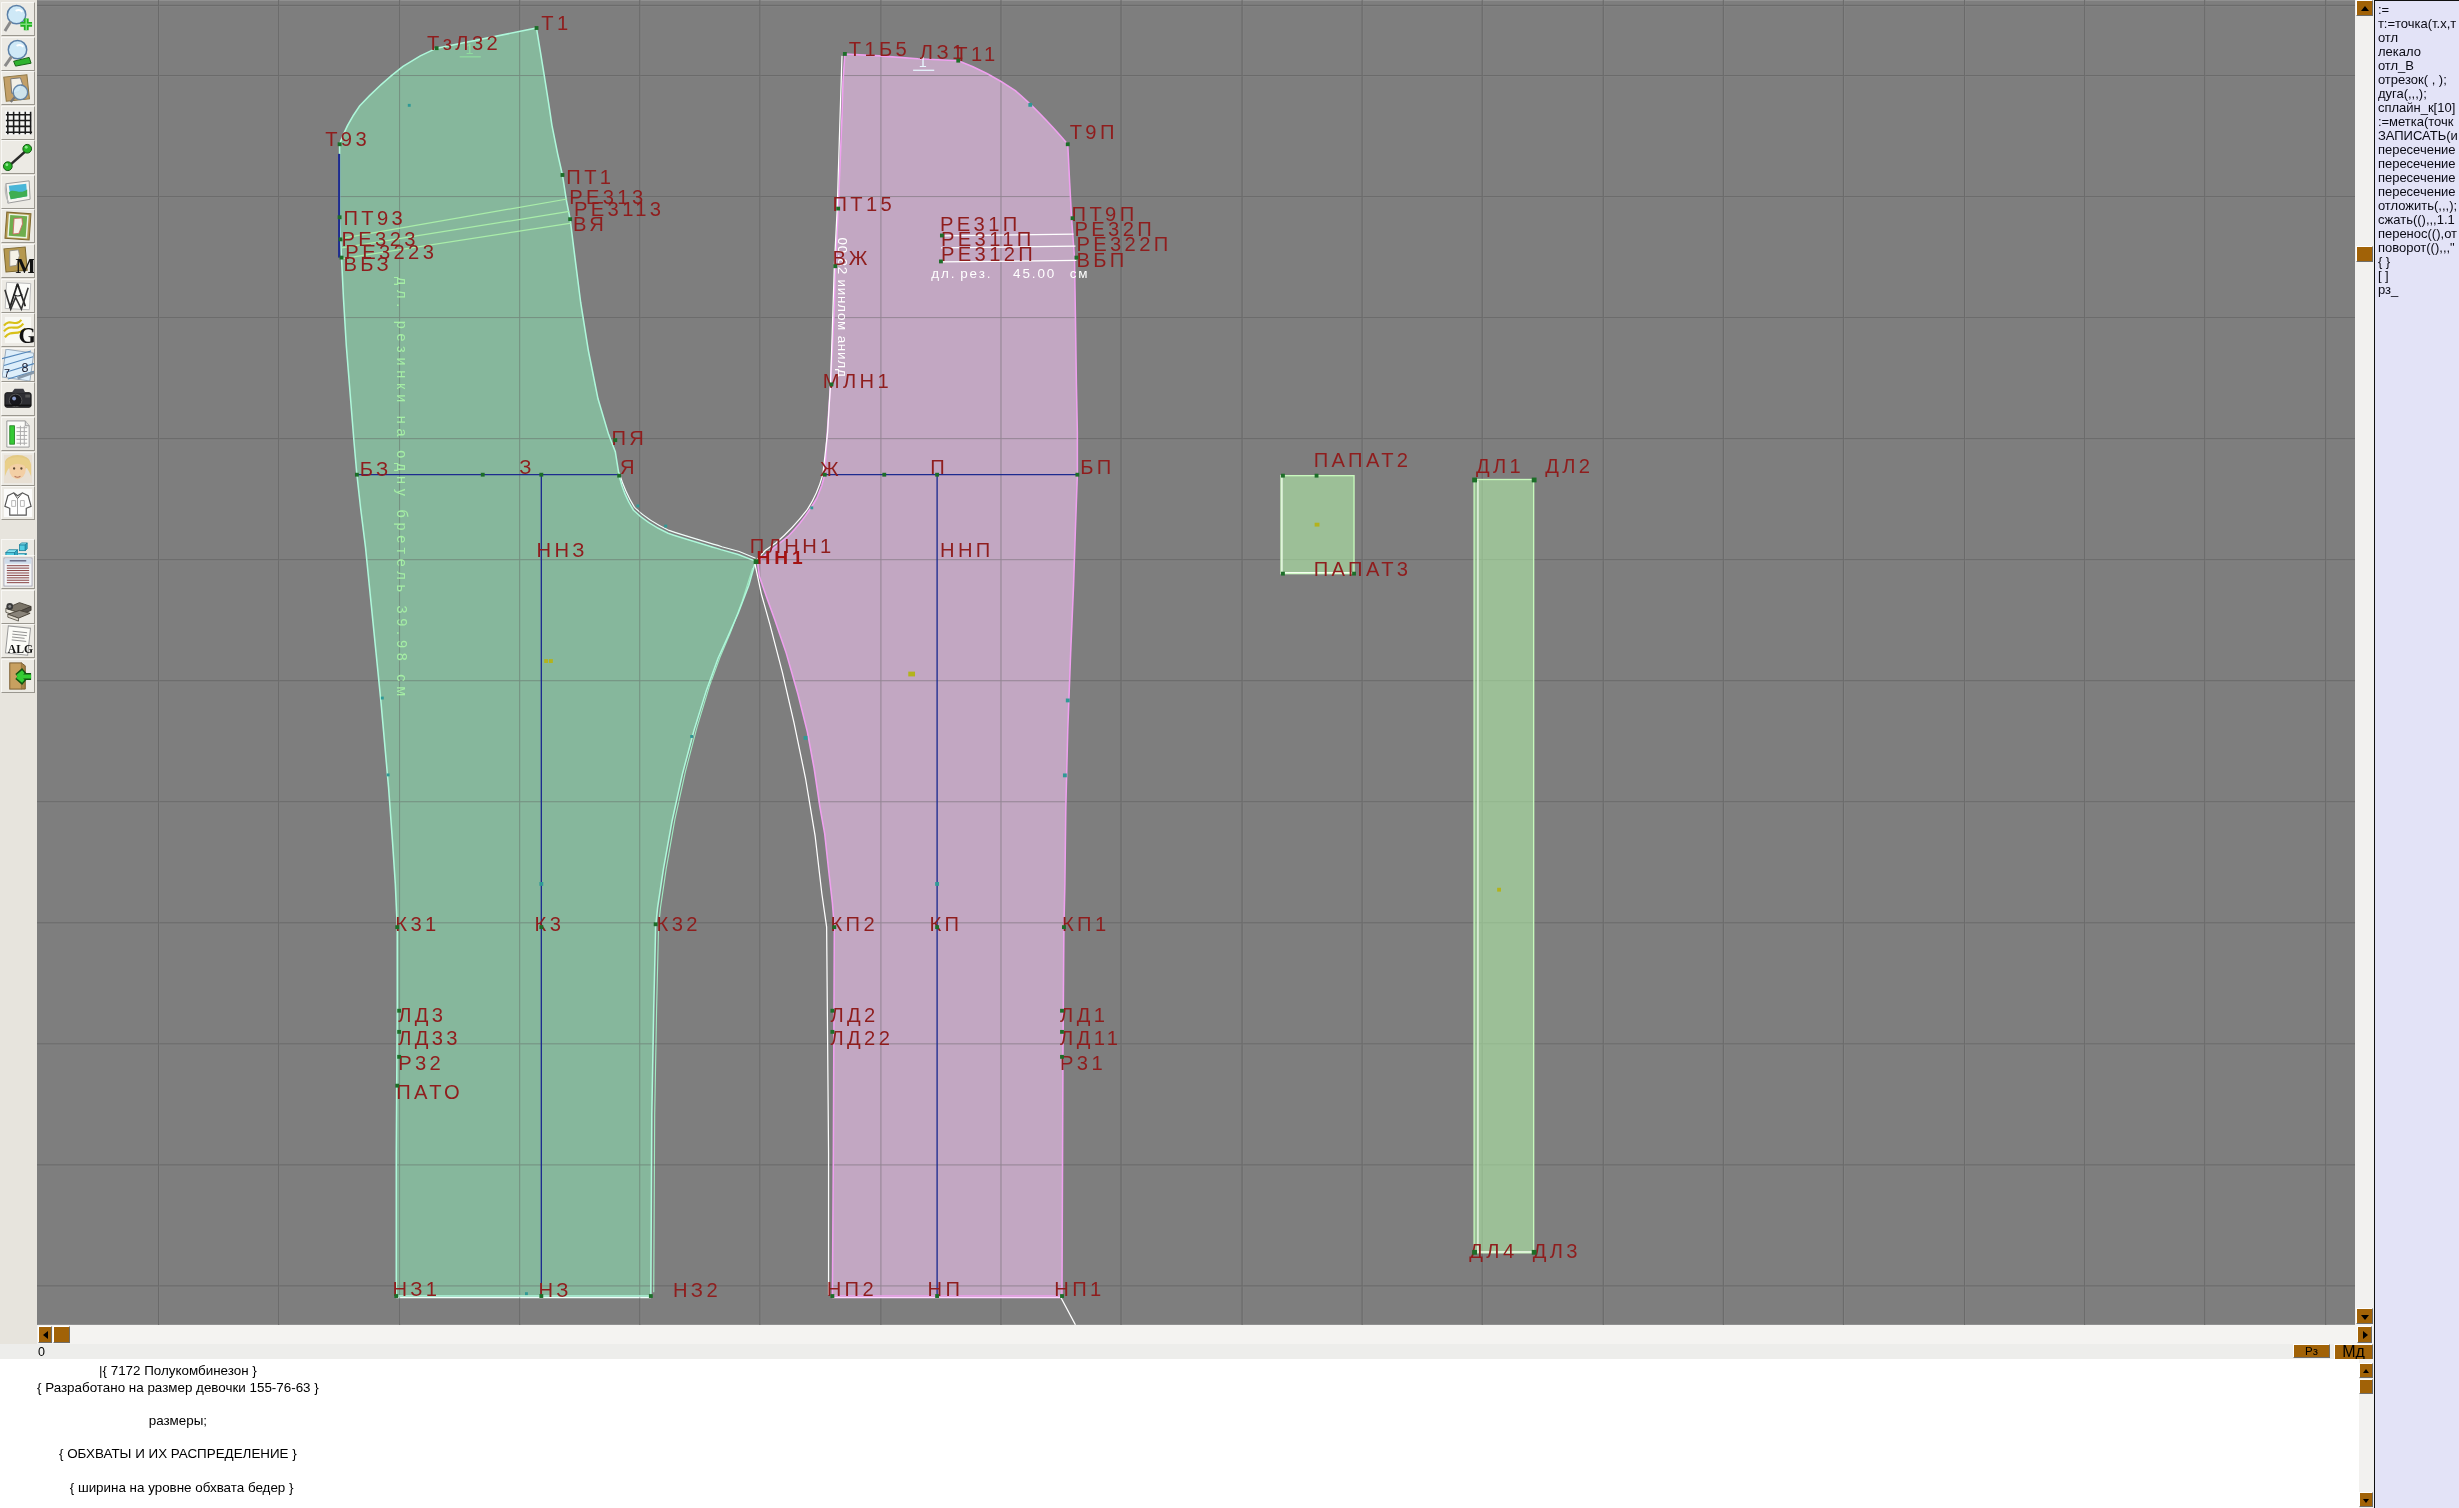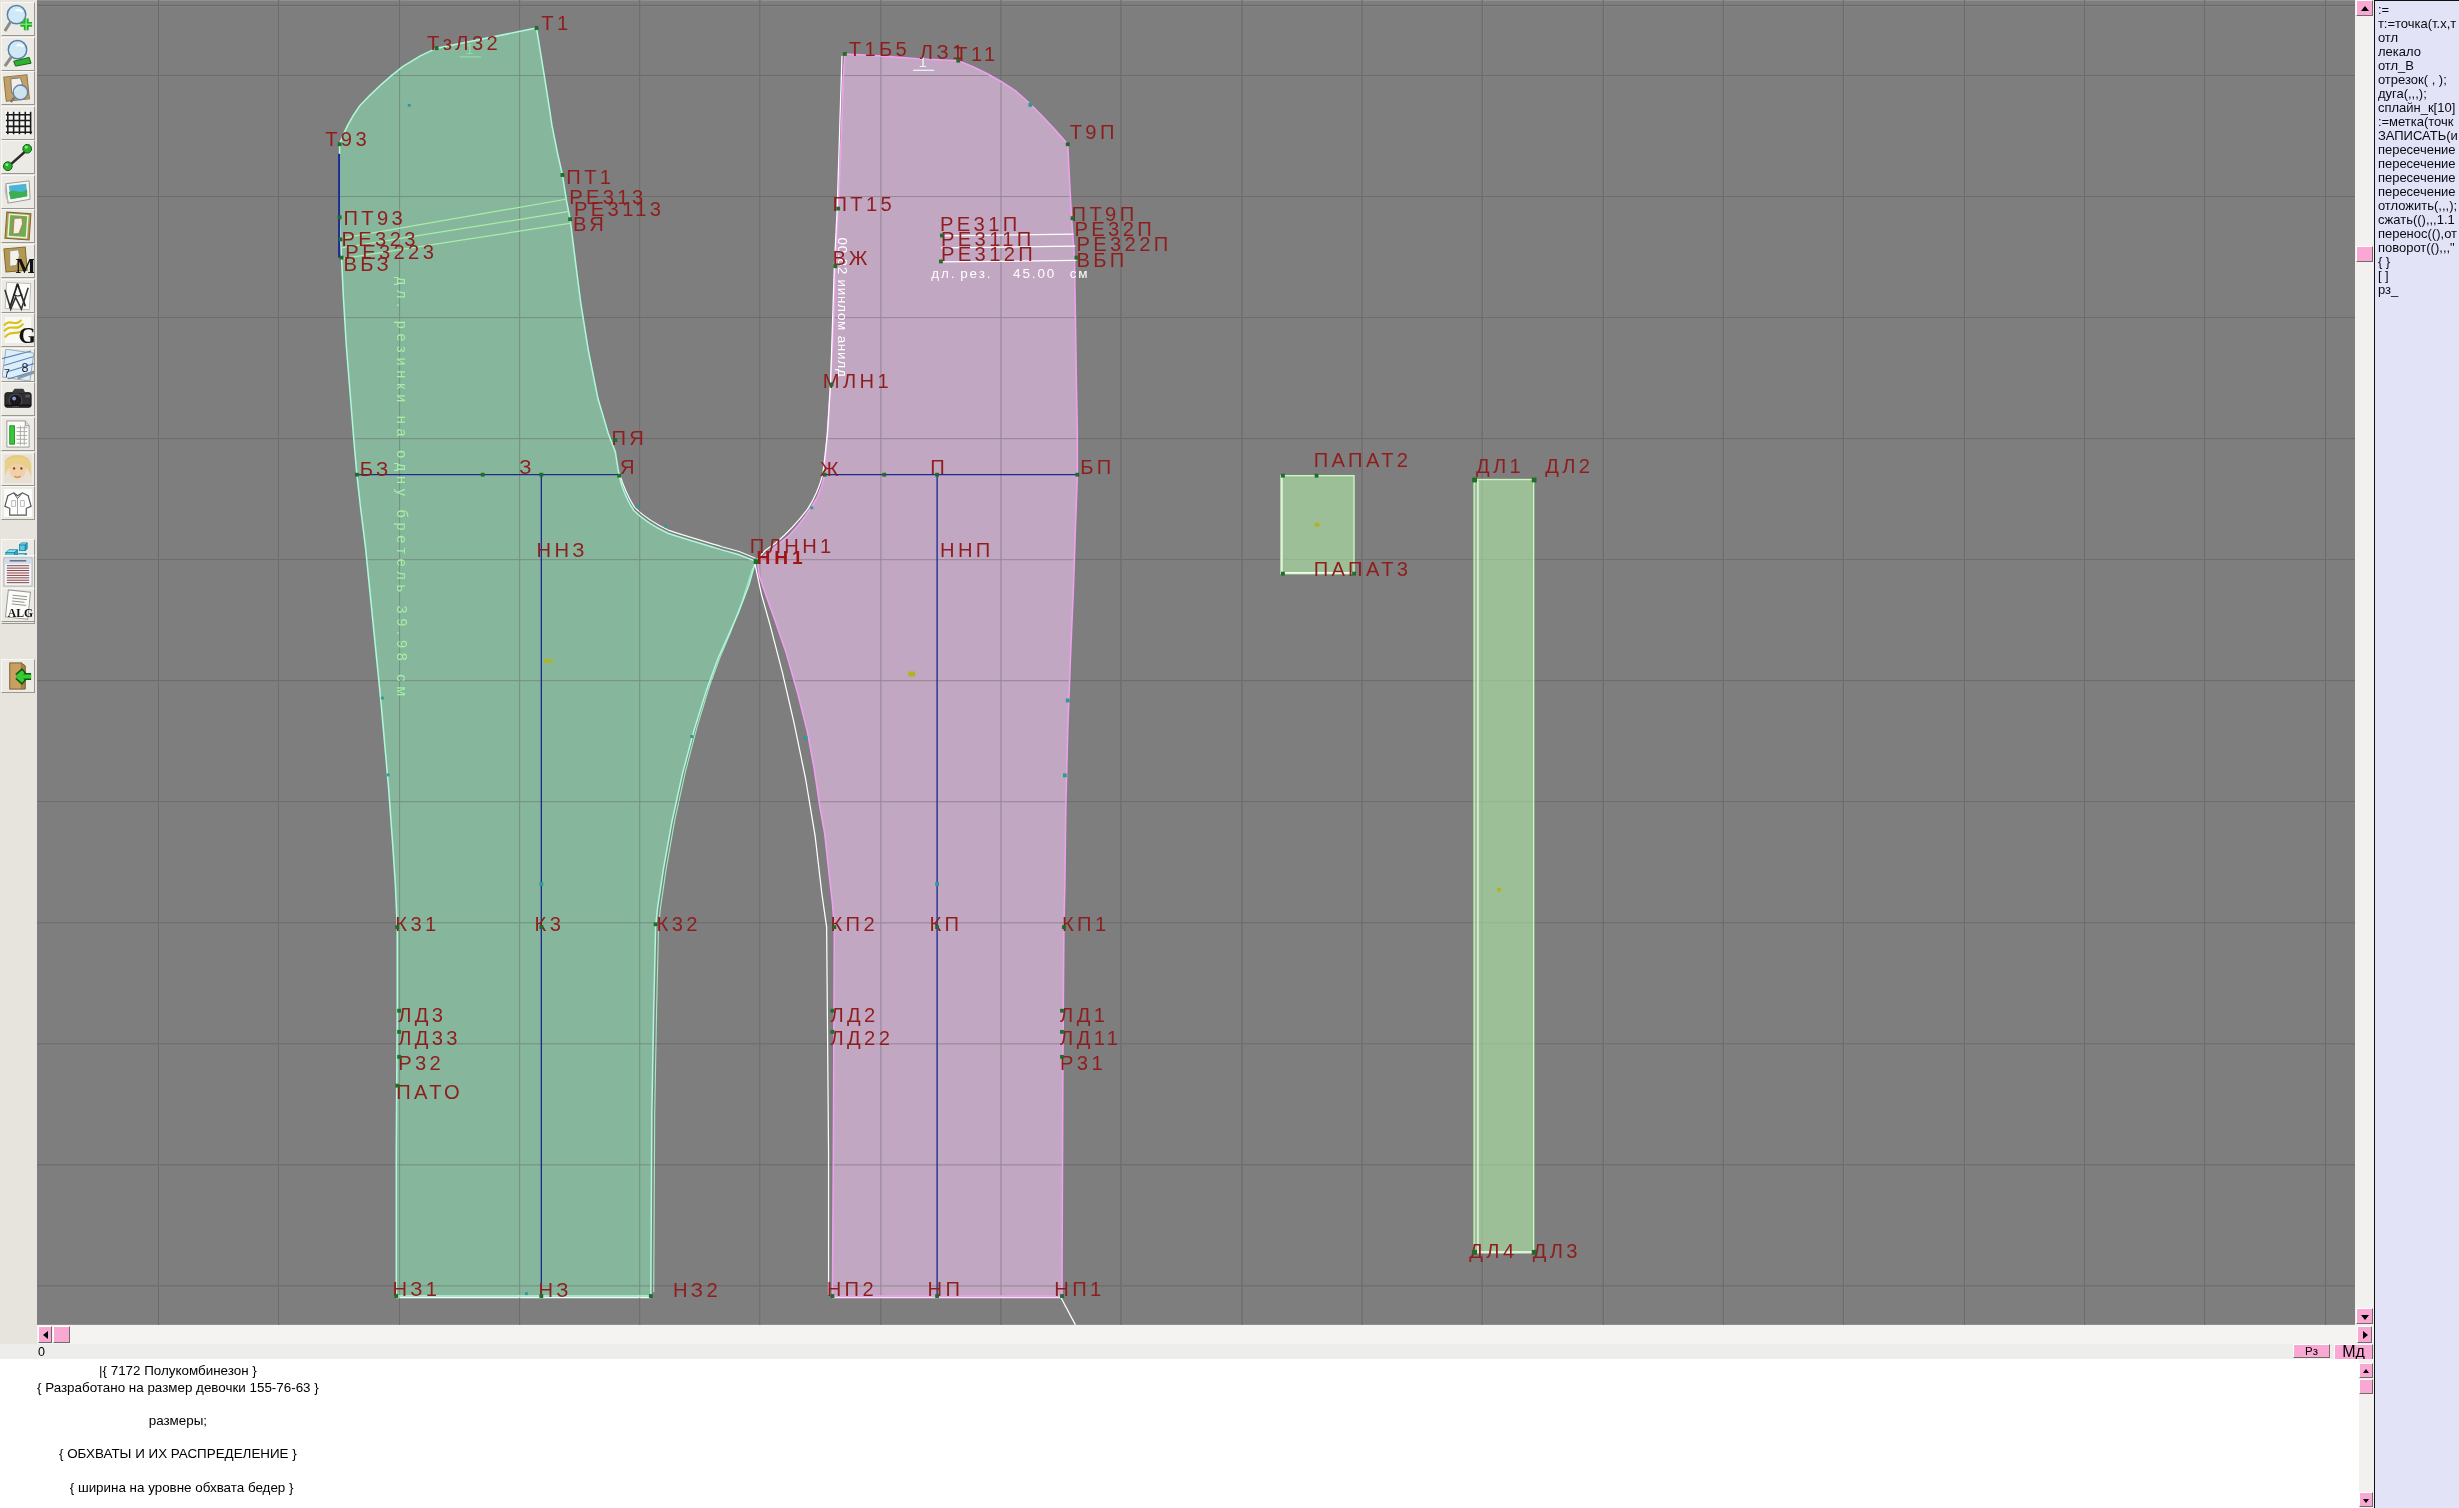"ALG" div.tb { top: 588px -> 624px }
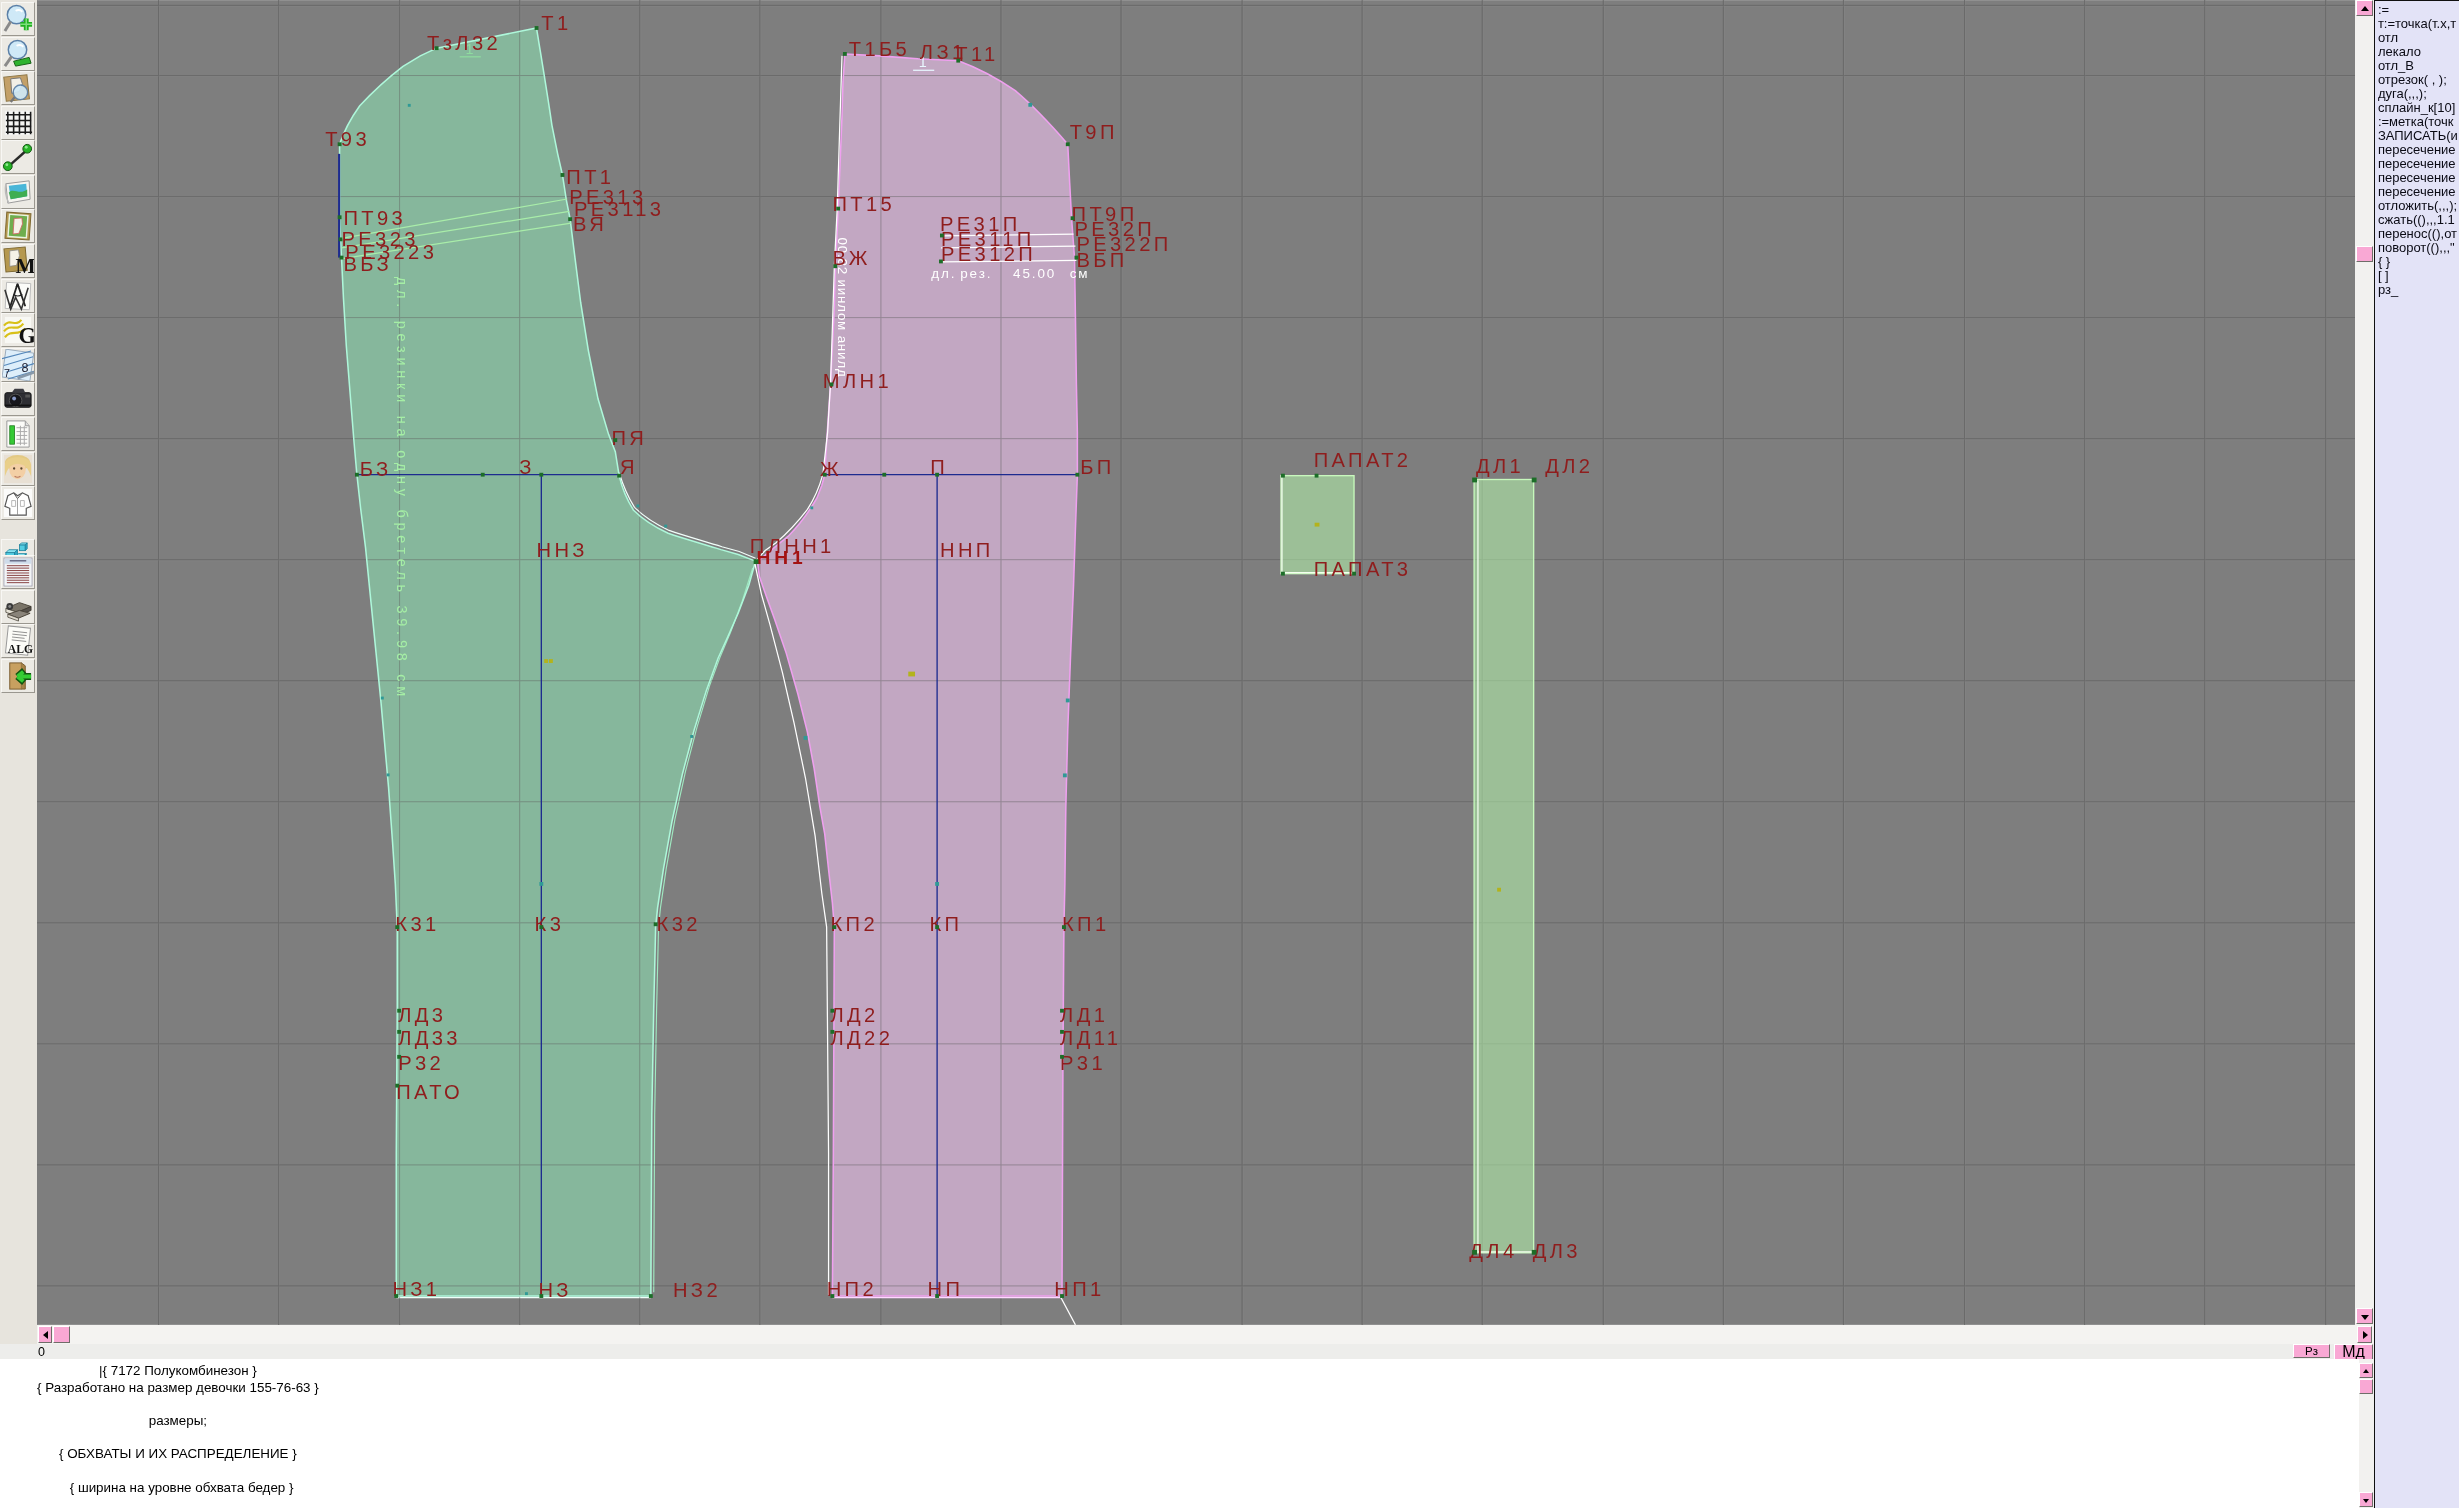"Рз" .sbtn { background: #f9a8d4 -> #a16207 }
